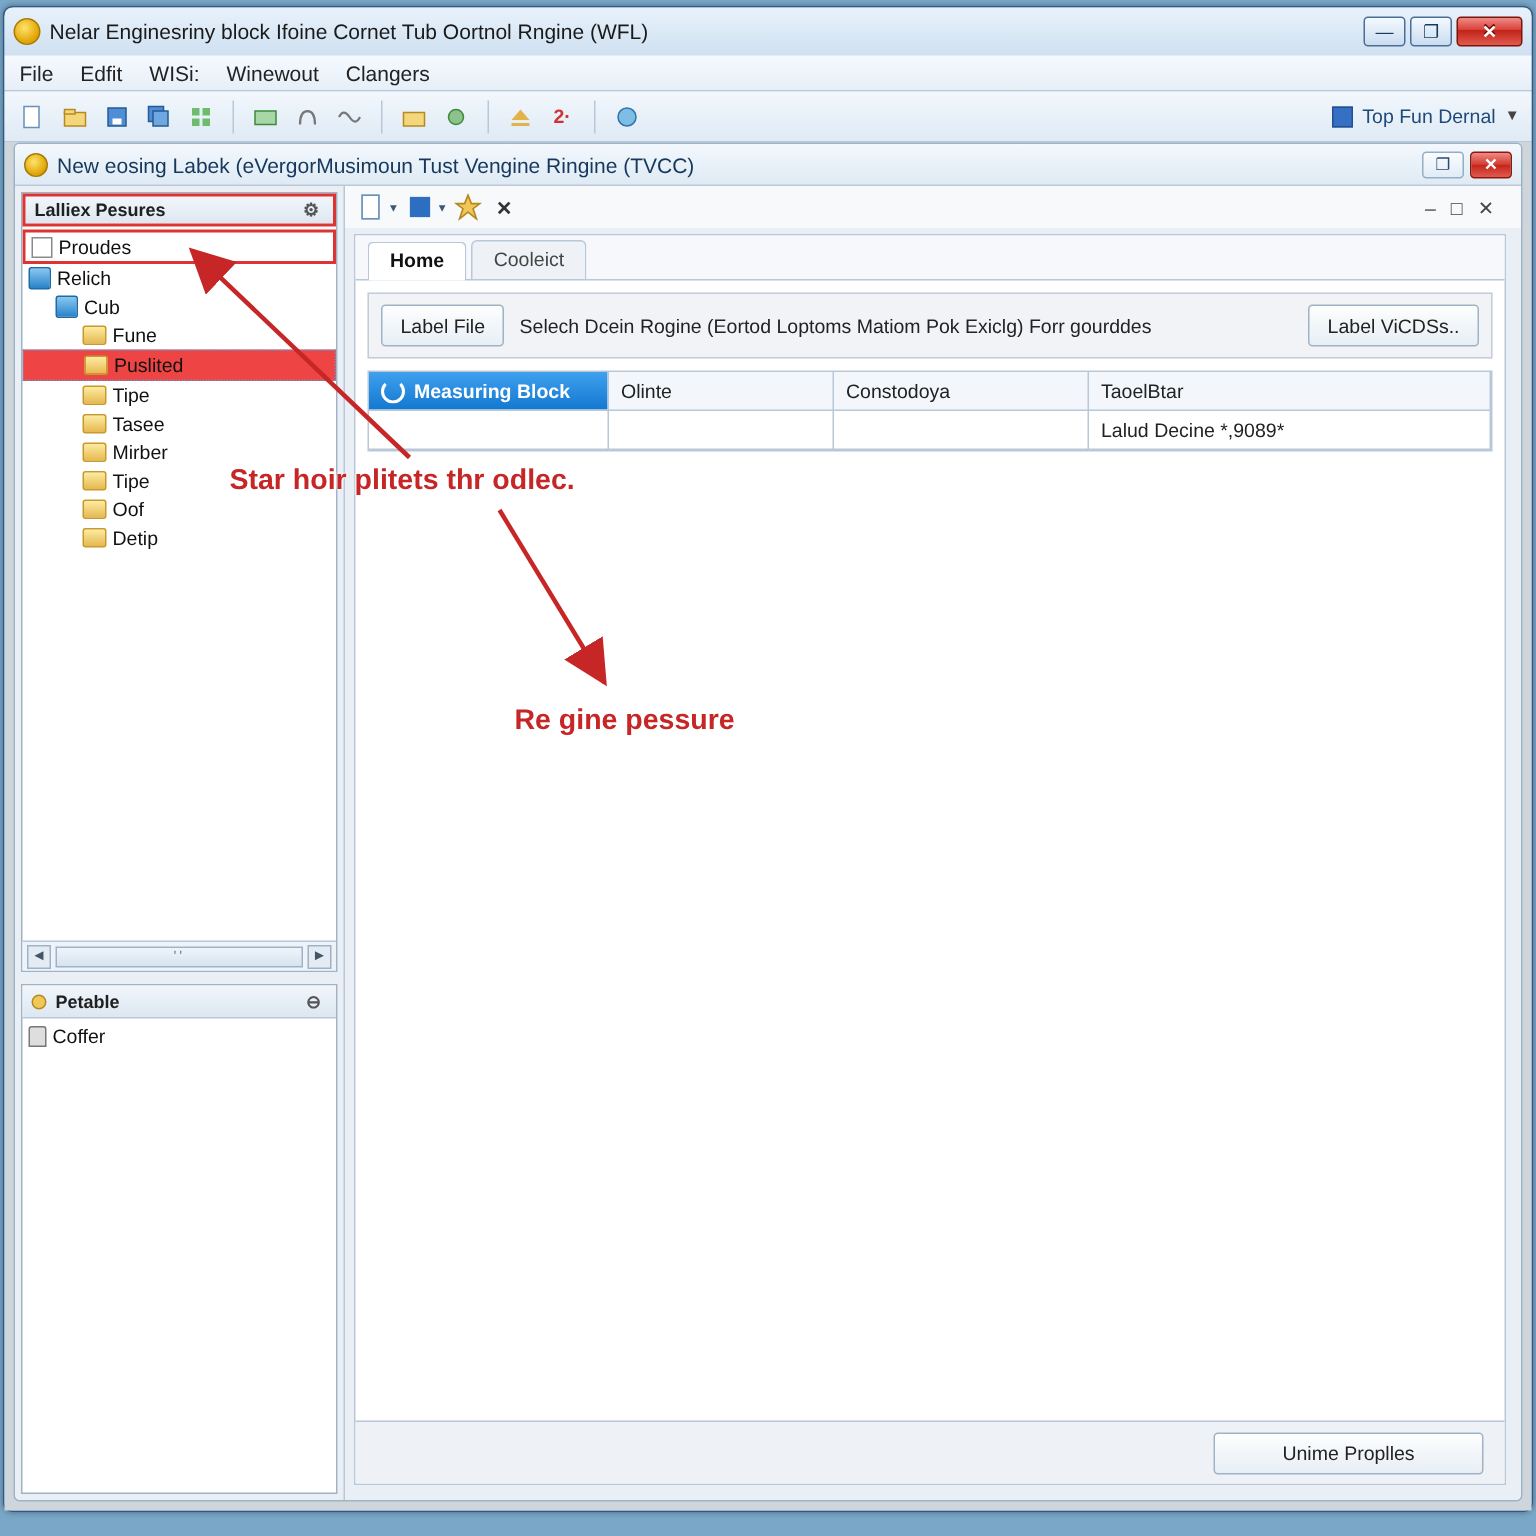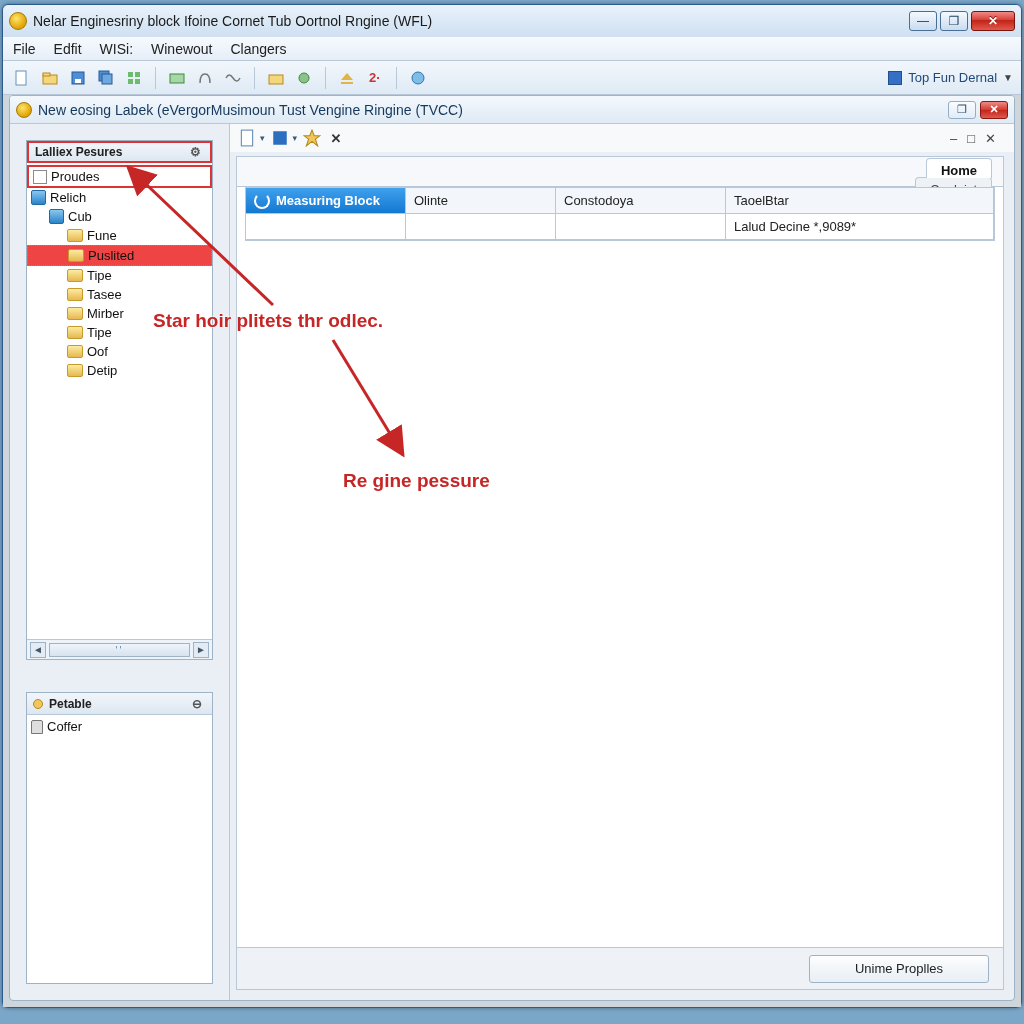"Lalliex Pesures" .panel { margin: 16px -> 4px }
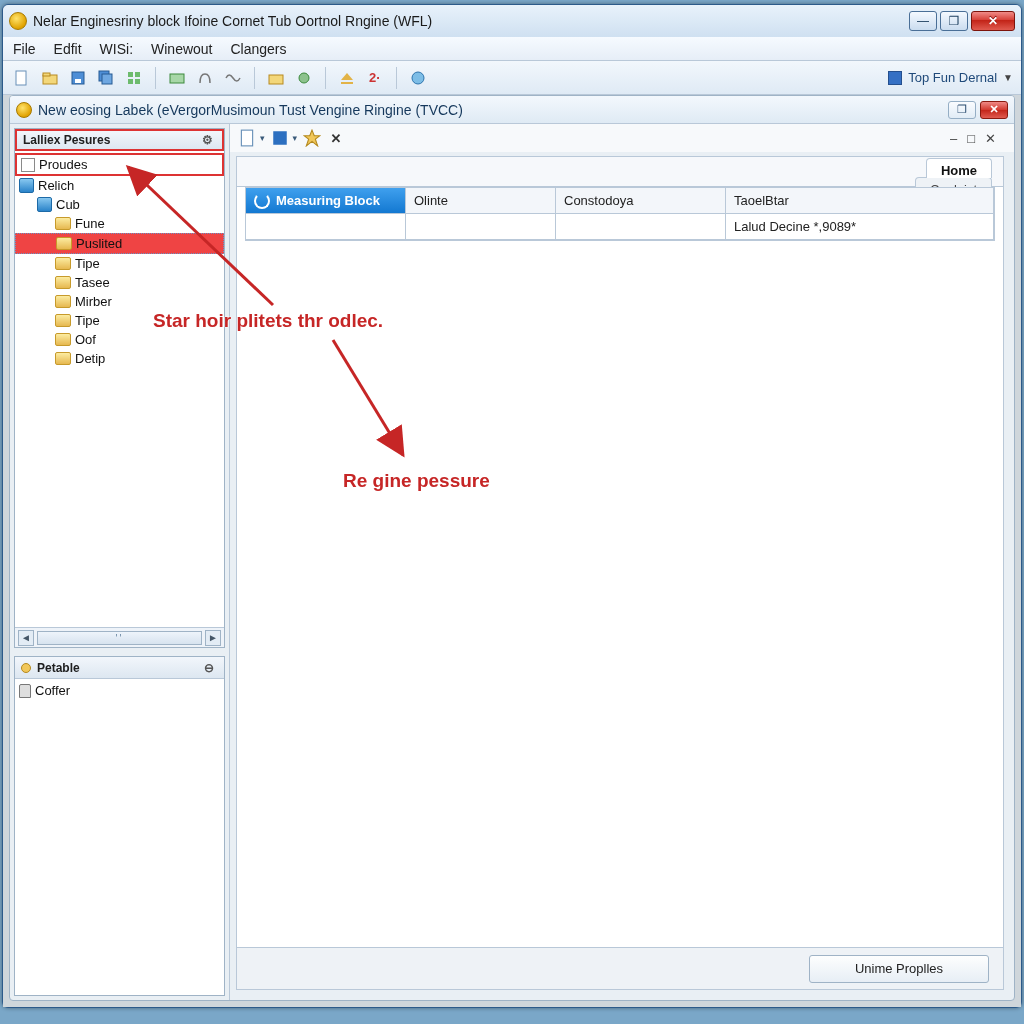"Home" .tab-strip { flex-direction: column -> none }
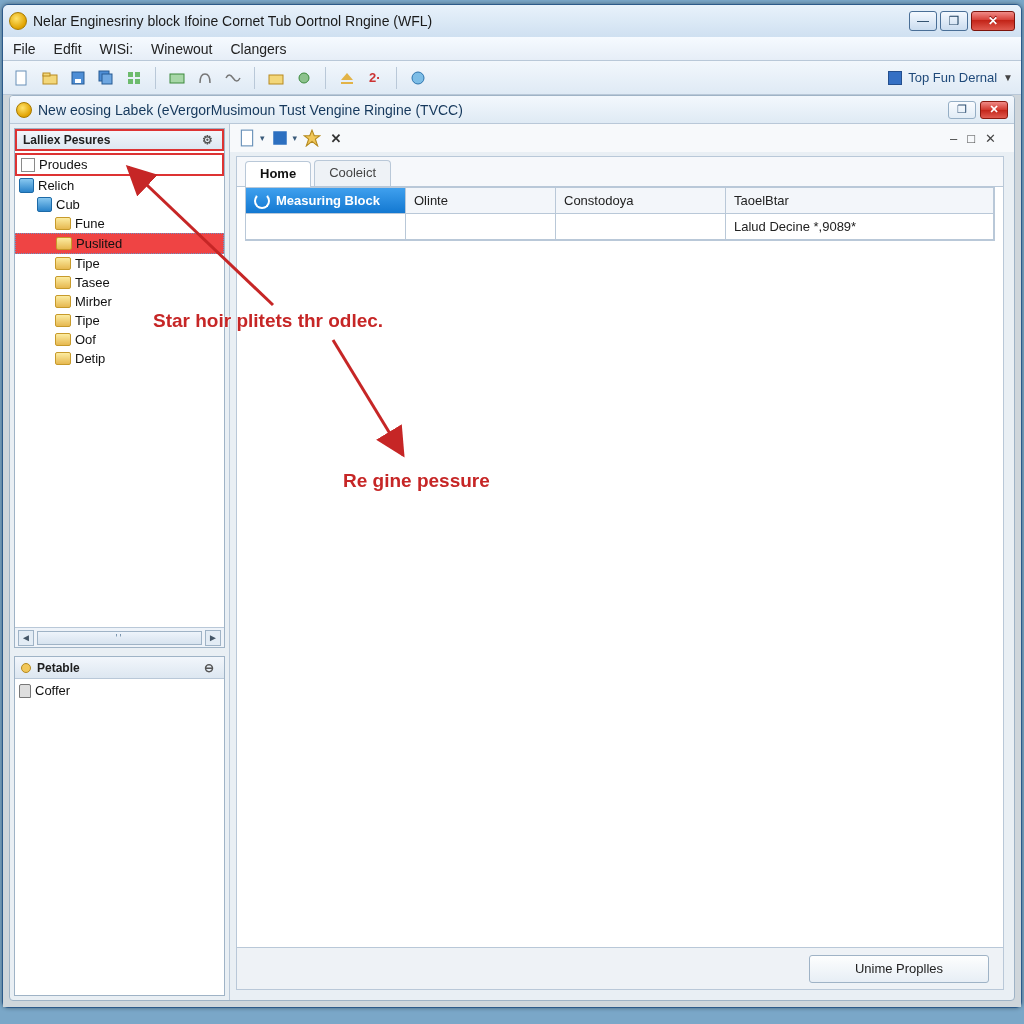"Label File" div.gray-bar { html: none -> <div> <button>Label File</button> <div>Selech Dcein Rogine (Eortod Loptoms Matiom Pok Exiclg) Forr gourddes</div> <button>Label ViCDSs..</button> </div> }
